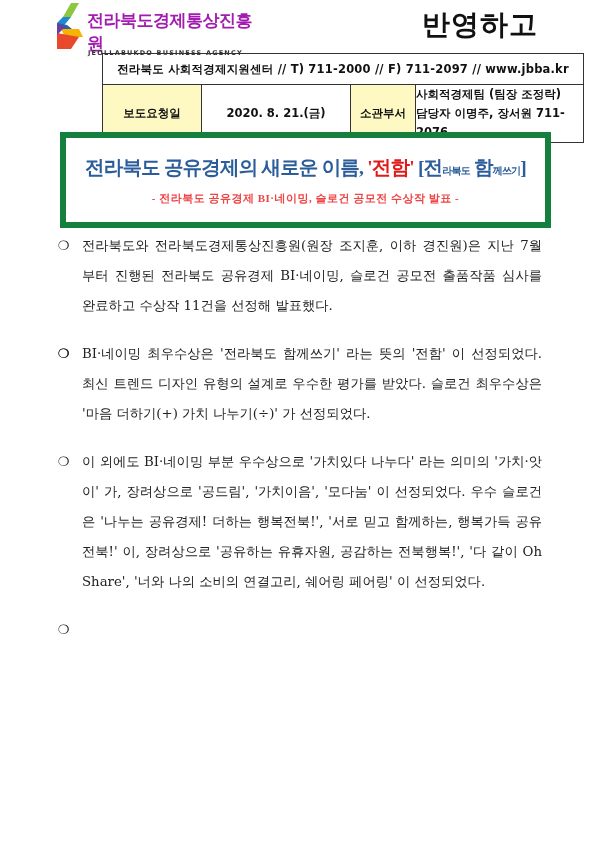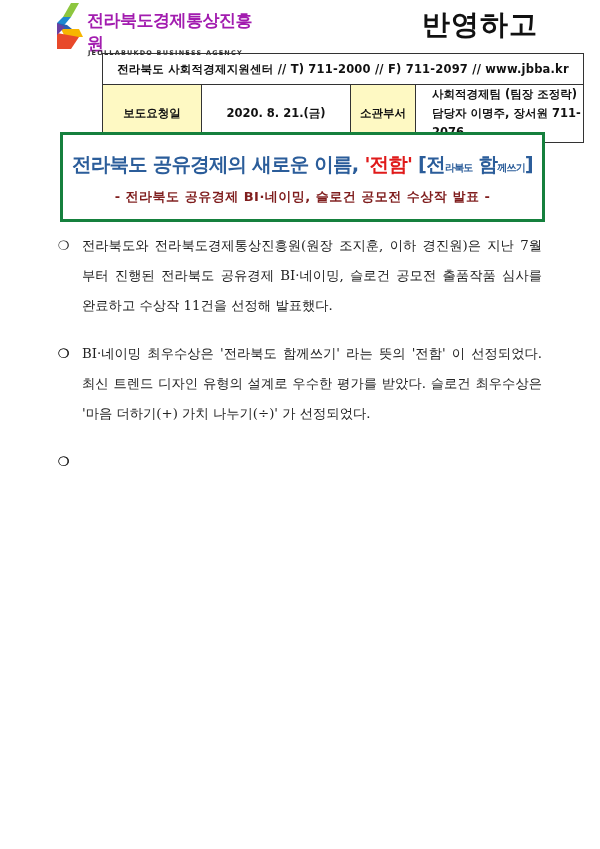"사회적경제팀 (팀장 조정락)" .info-table .dept { padding-left: 16px -> 0 }
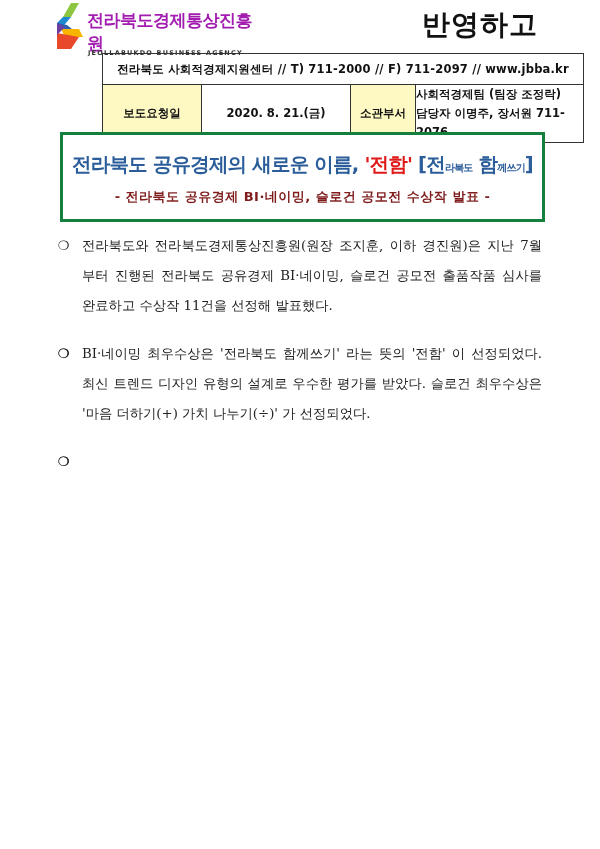"전라북도 공유경제의 새로운 이름, '전함'" .headline-box { border: 3px solid #15803d -> 6px solid #15803d; font-family: none -> Liberation Serif, serif }
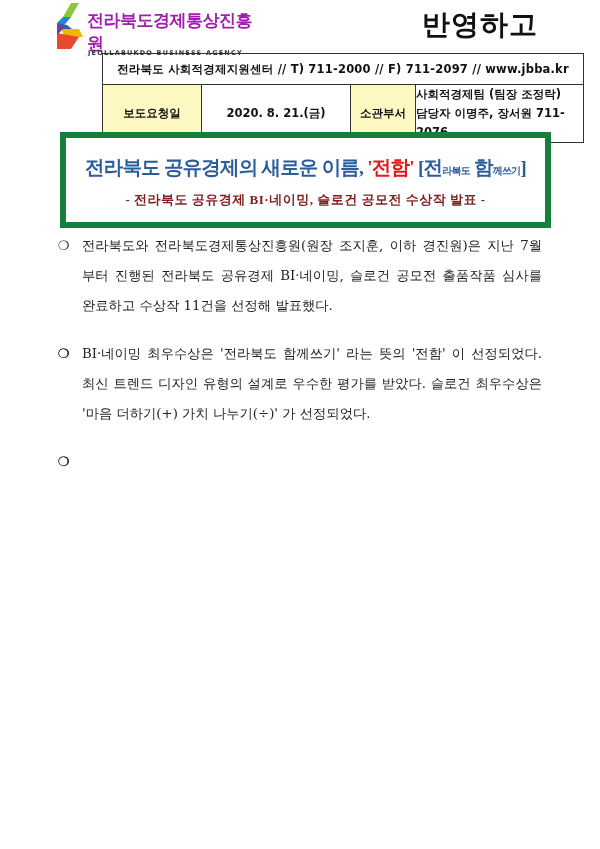"- 전라북도 공유경제 BI·네이밍, 슬로건" .subhead { color: #7f1d1d -> #ef4444; font-size: 13px -> 11px }
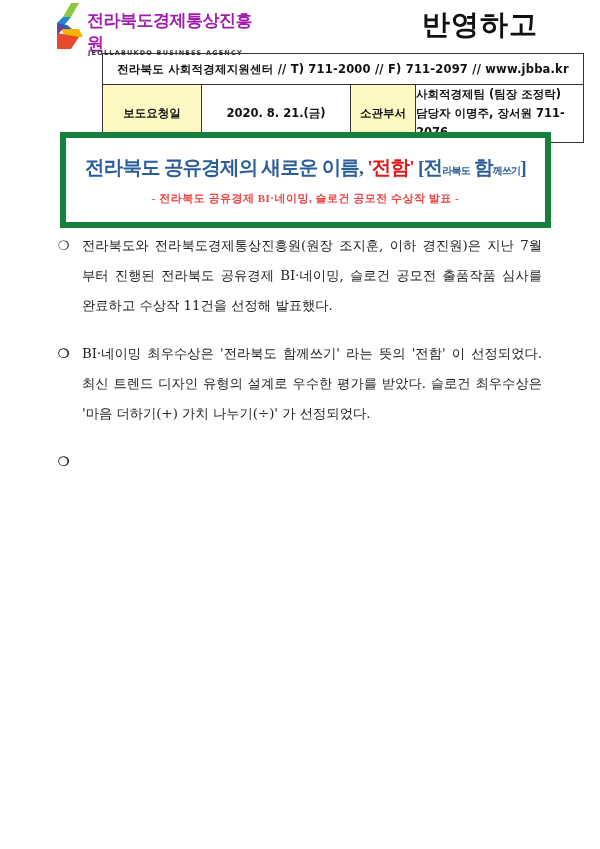"이 외에도 BI·네이밍 부분 우수상으로" span { html: none -> <span>이 외에도 BI·네이밍 부분 우수상으로 '가치있다 나누다' 라는 의미의 '가치·앗이' 가, 장려상으로 '공드림', '가치이음', '모다눔' 이 선정되었다. 우수 슬로건은 '나누는 공유경제! 더하는 행복전북!', '서로 믿고 함께하는, 행복가득 공유전북!' 이, 장려상으로 '공유하는 유휴자원, 공감하는 전북행복!', '다 같이 Oh Share', '너와 나의 소비의 연결고리, 쉐어링 페어링' 이 선정되었다.</span> }
